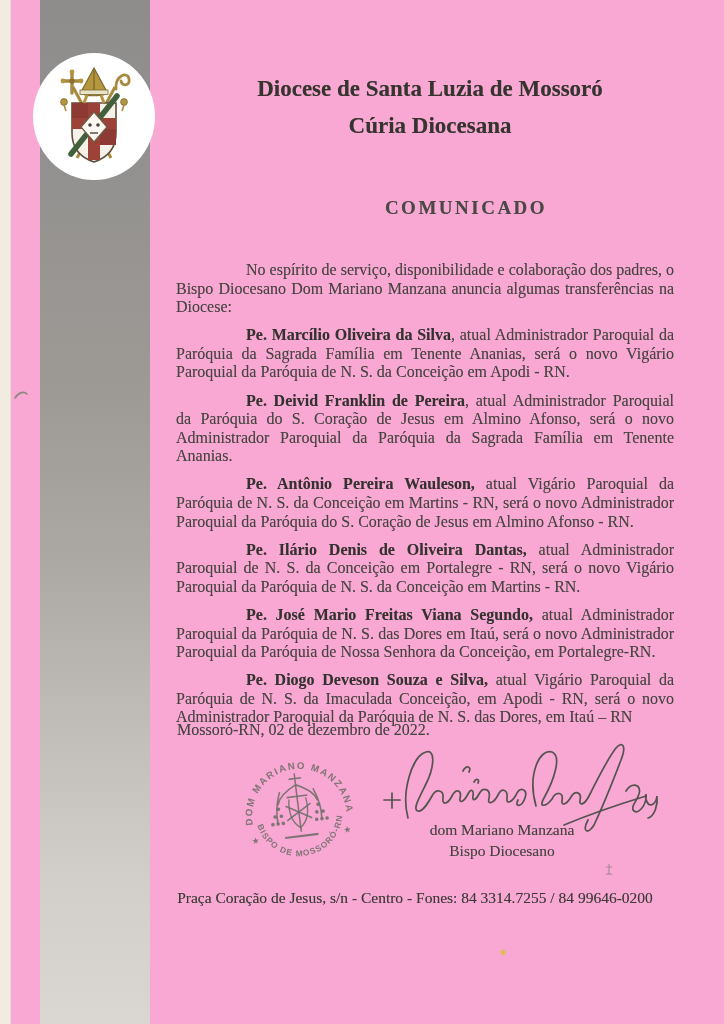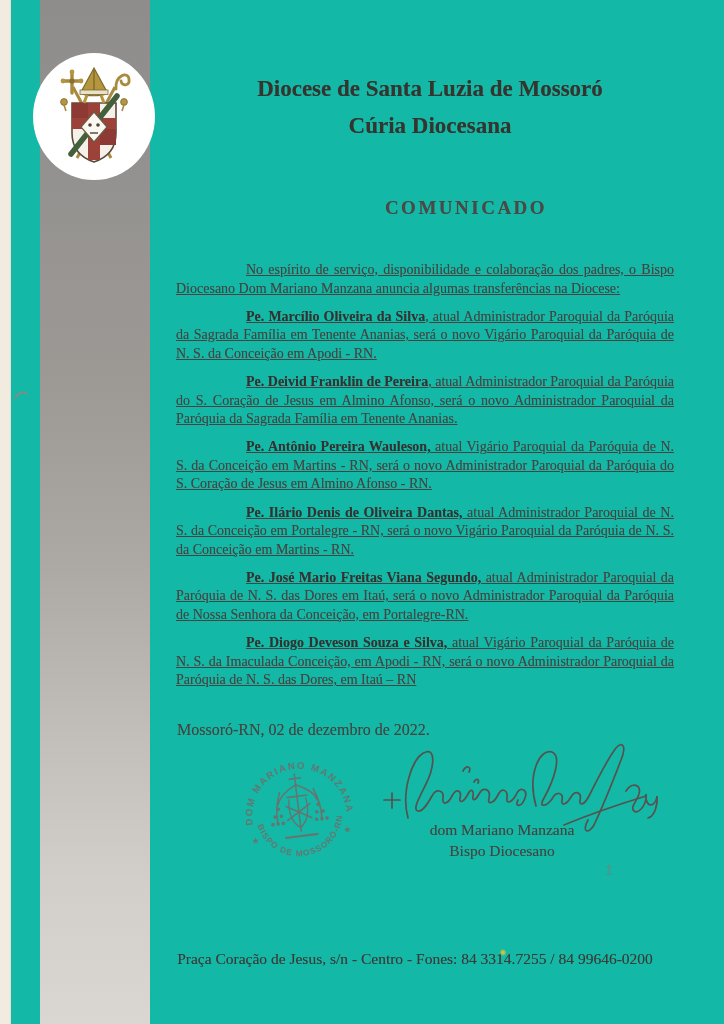"Diocese de Santa Luzia de" .page { background: #14b8a6 -> #f9a8d4 }
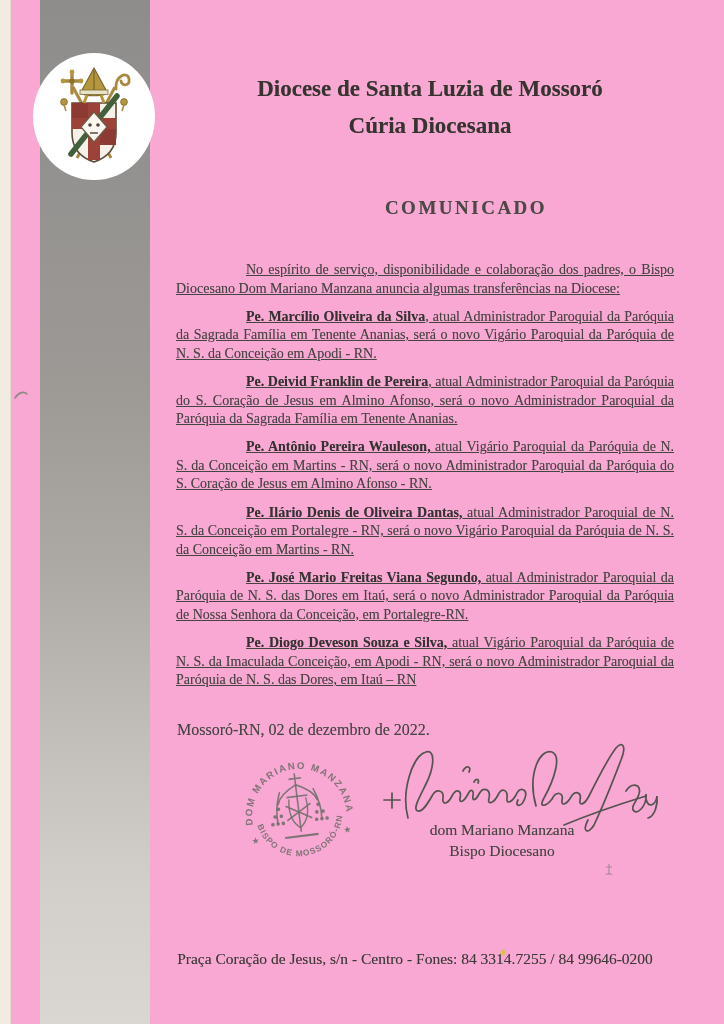"No espírito de serviço, disponibilidade" .body-block { font-size: 14px -> 16px; text-decoration: underline -> none }
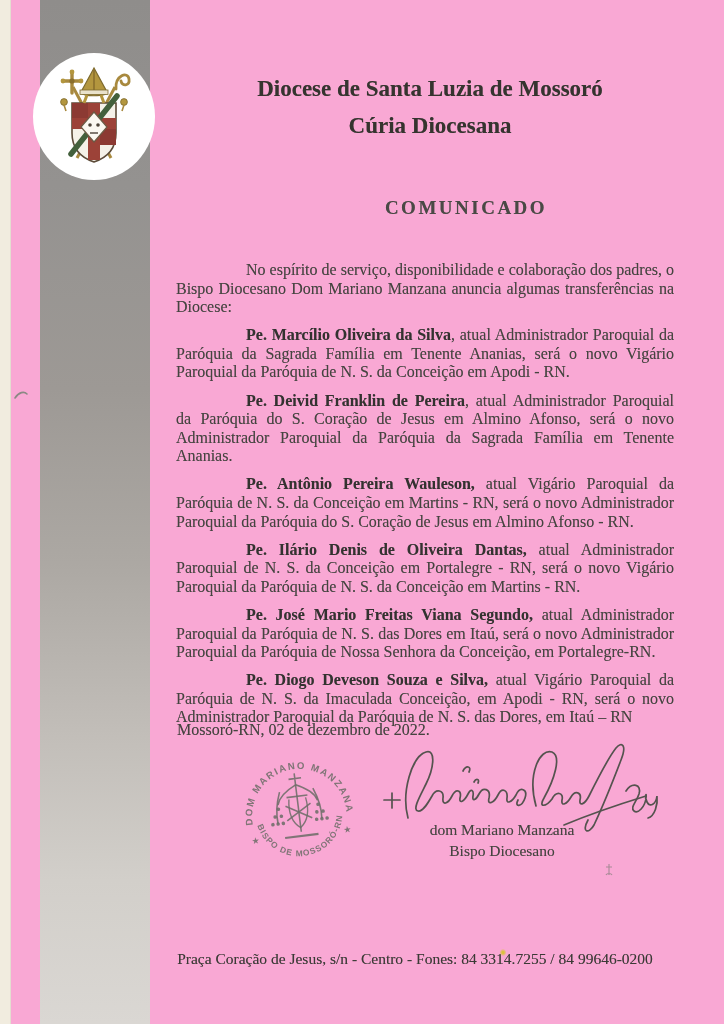"Praça Coração de Jesus, s/n" .footer { top: 948px -> 887px }
